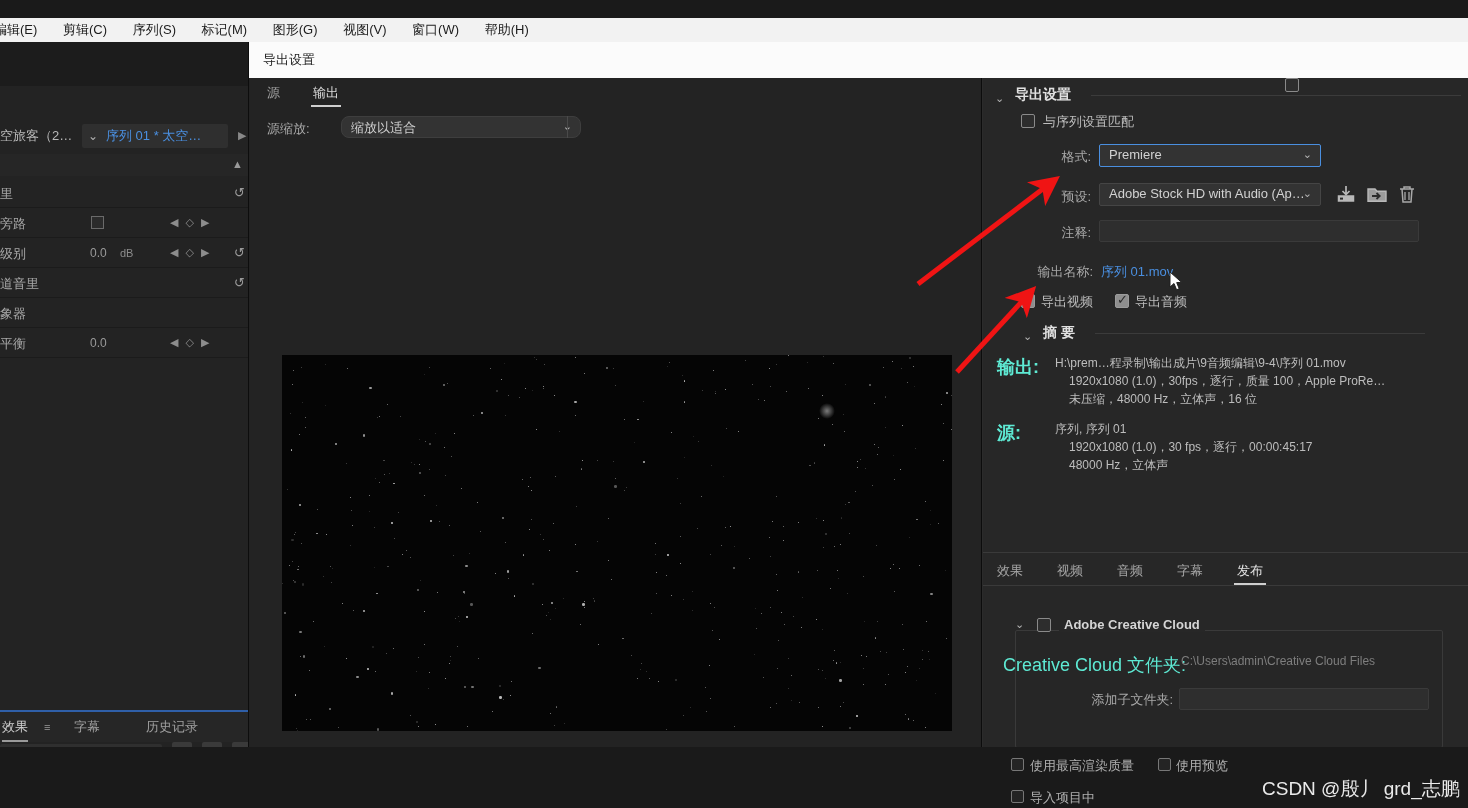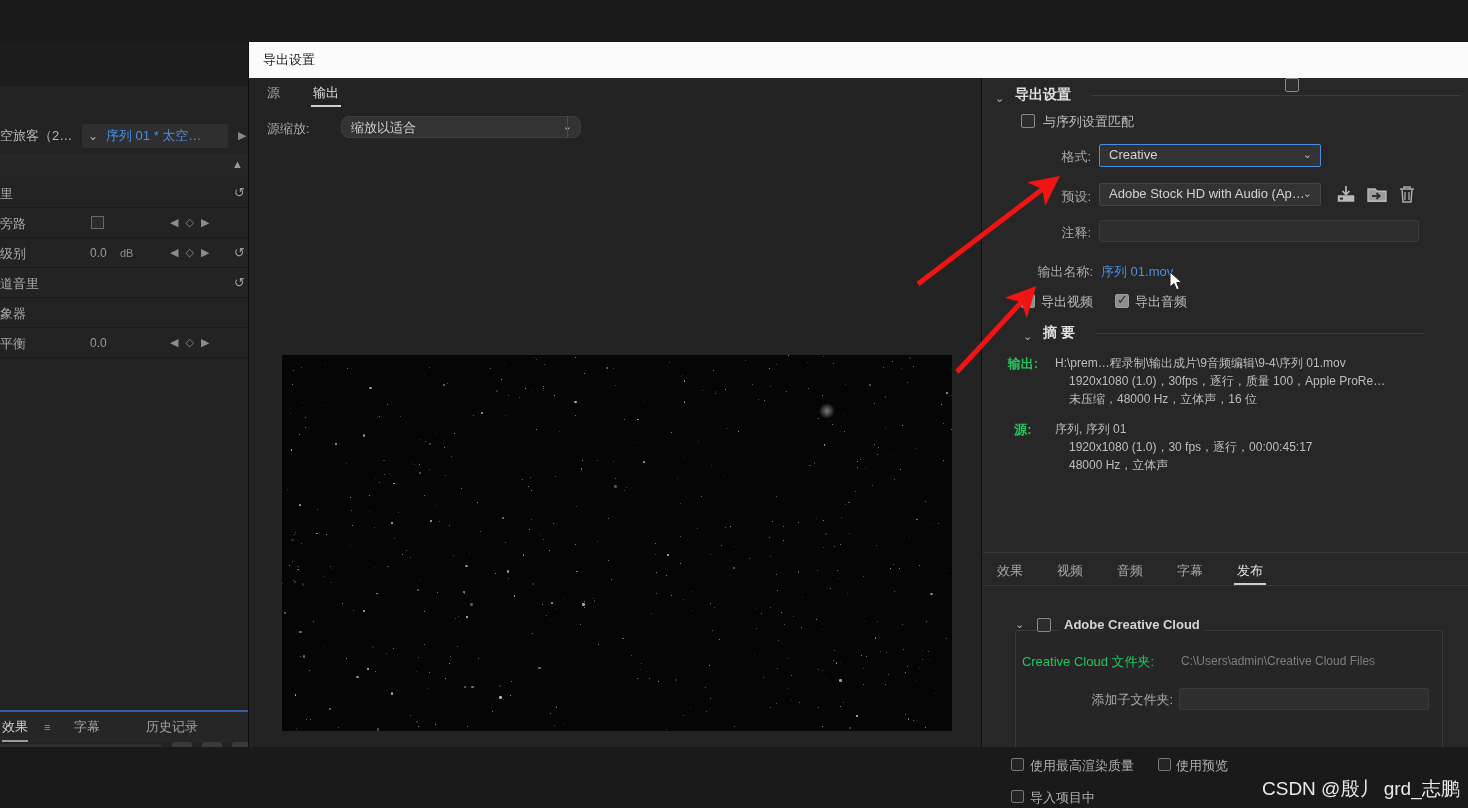"编辑(E) 剪辑(C) 序列(S) 标记(M) 图形(G)" div.menubar { html: none -> <div> <span>编辑(E)</span> <span>剪辑(C)</span> <span>序列(S)</span> <span>标记(M)</span> <span>图形(G)</span> <span>视图(V)</span> <span>窗口(W)</span> <span>帮助(H)</span> </div> }
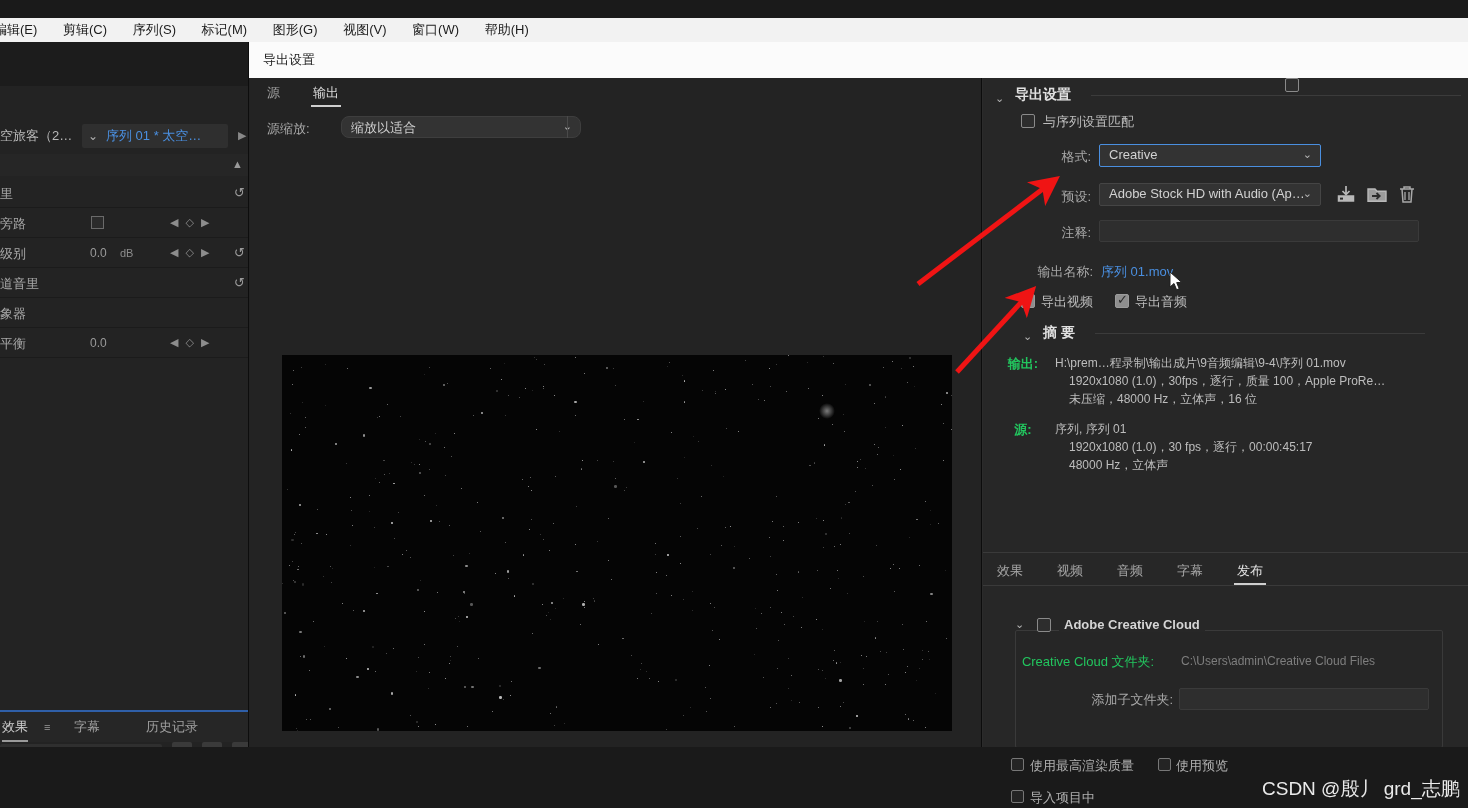"Creative" span.t { text: Creative -> Premiere }
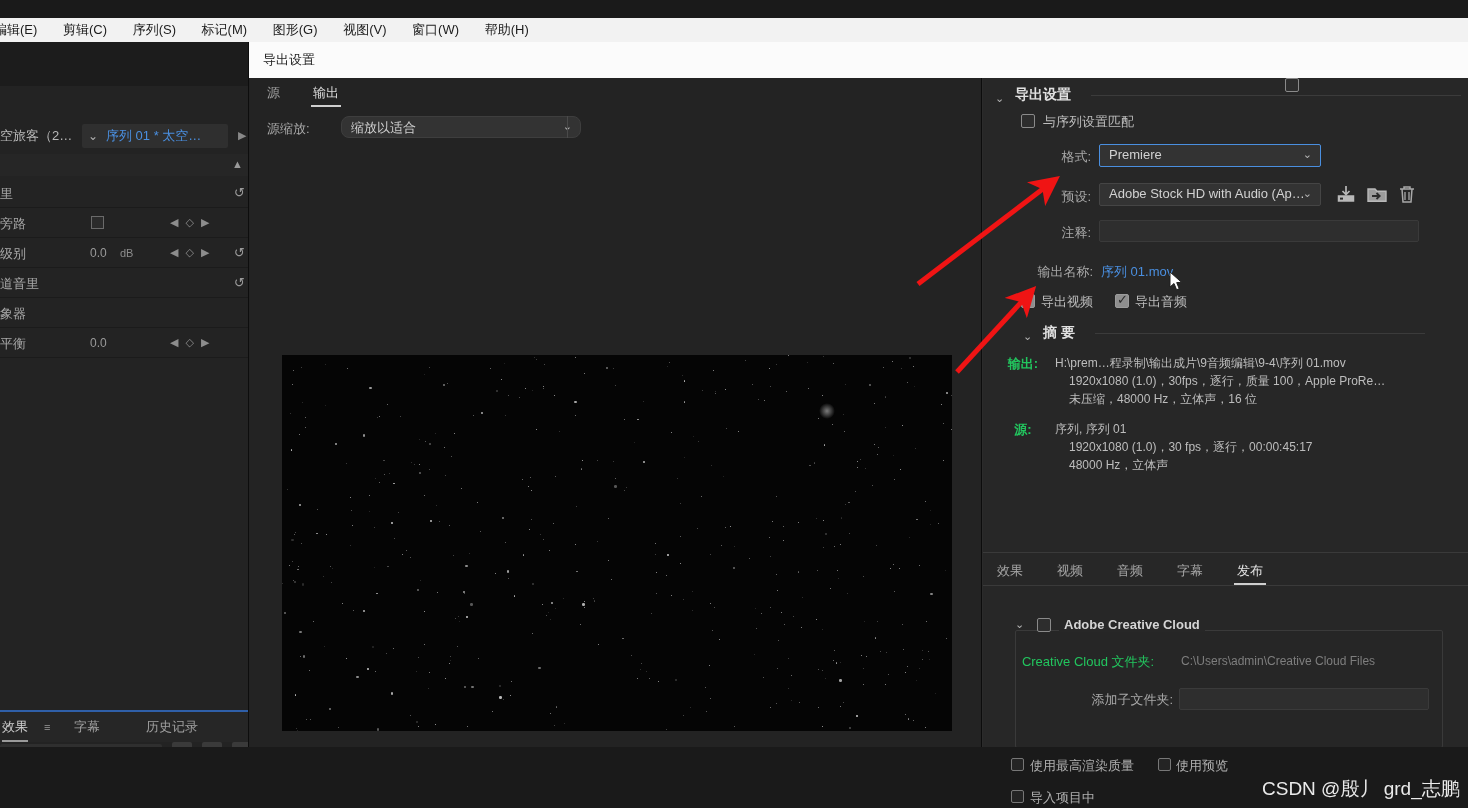"输出:" .lbl-b { color: #22c55e -> #5eead4; font-size: 13px -> 18px; text-align: center -> left }
